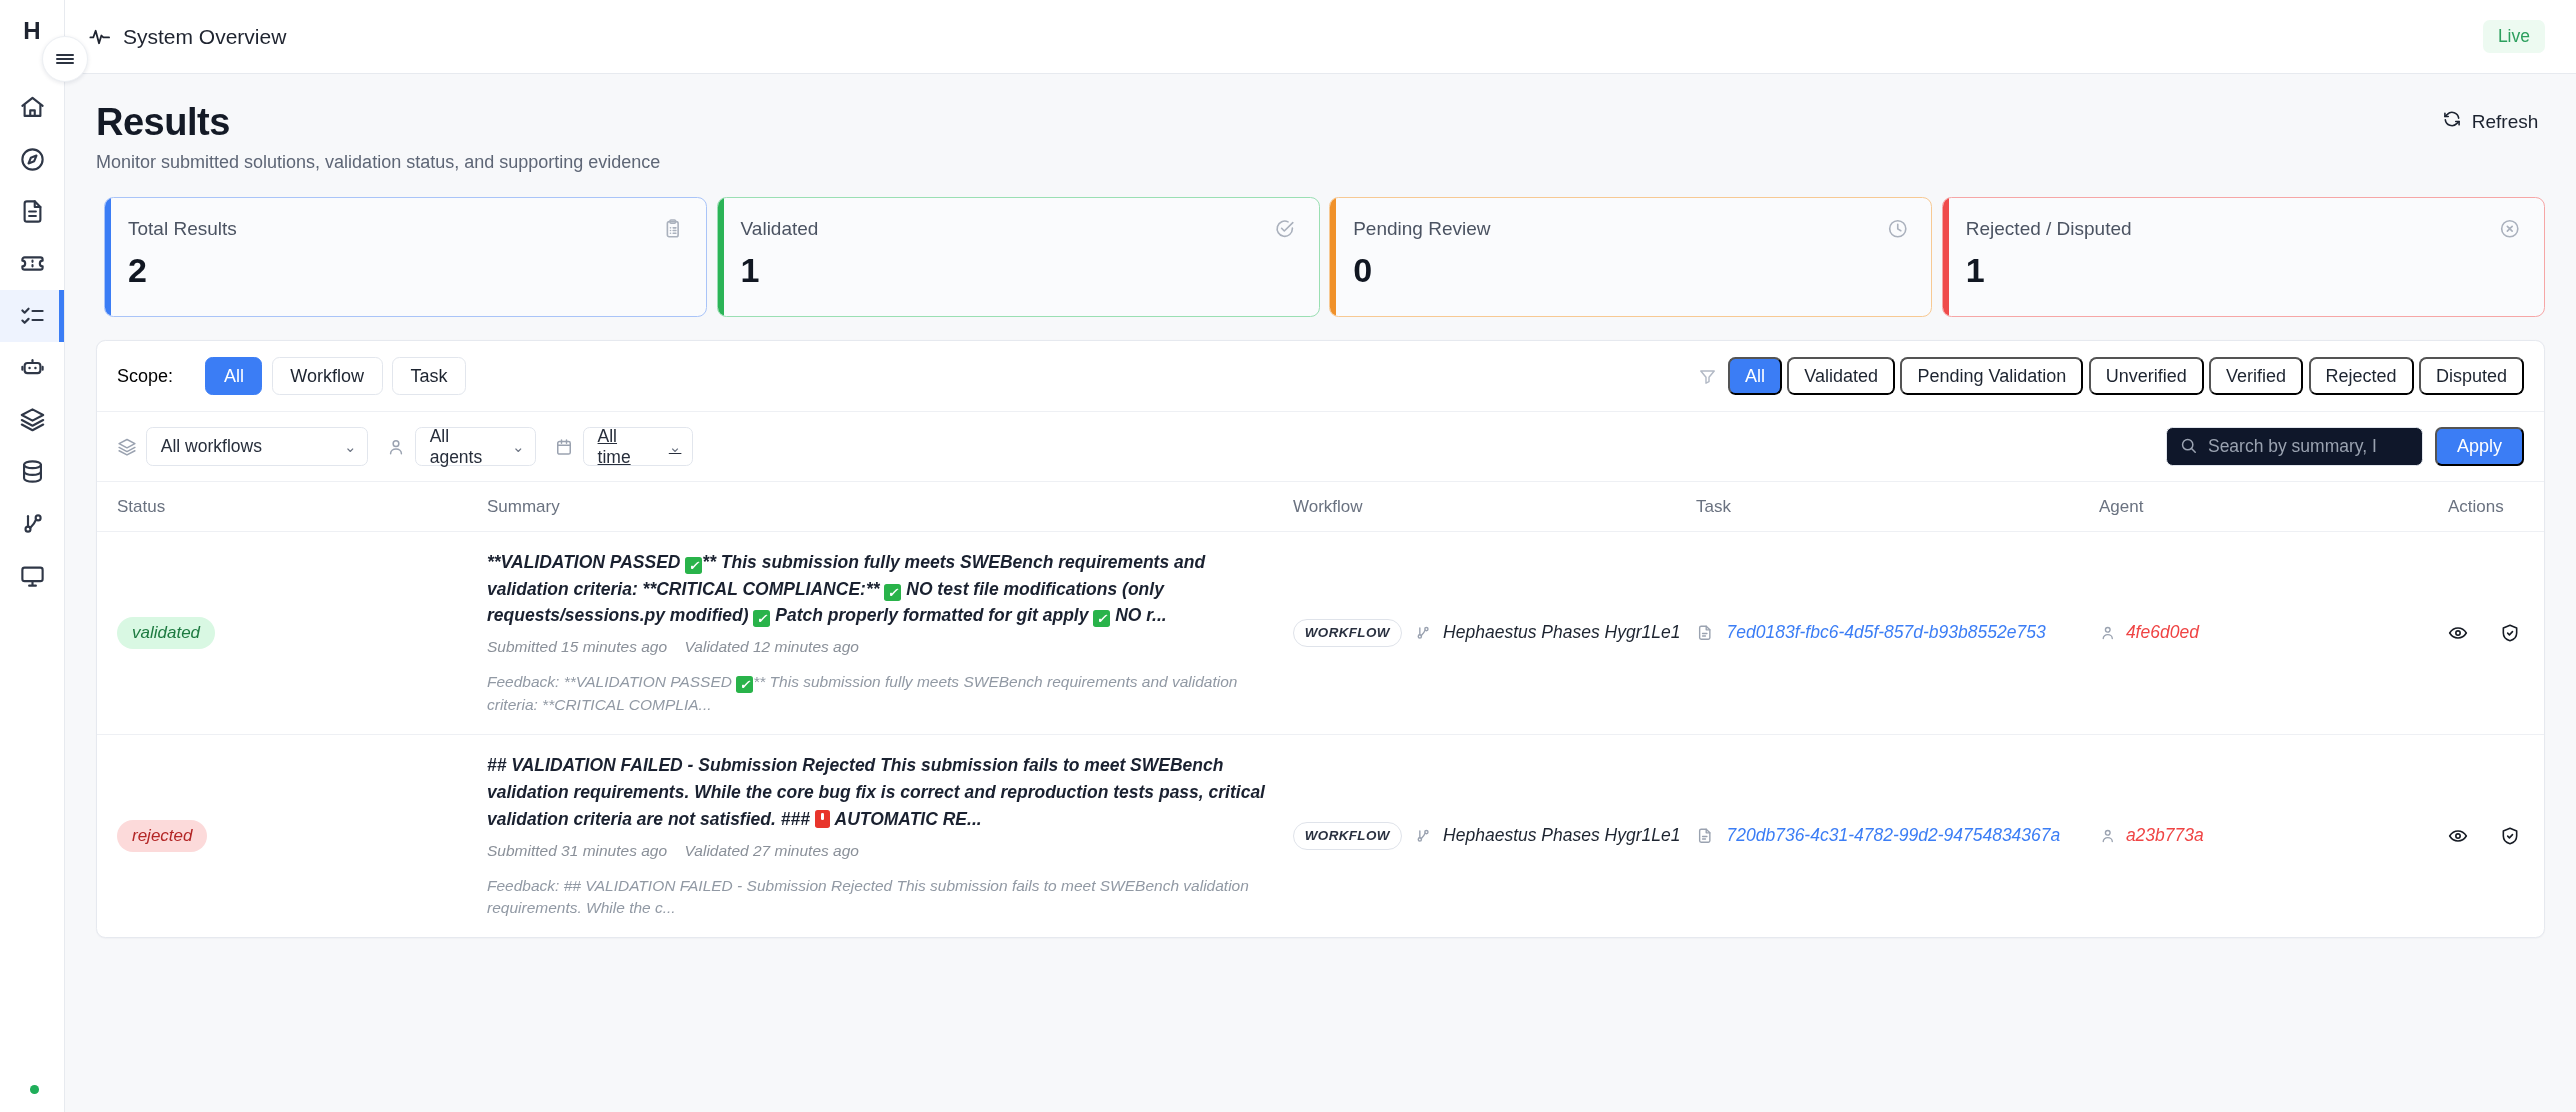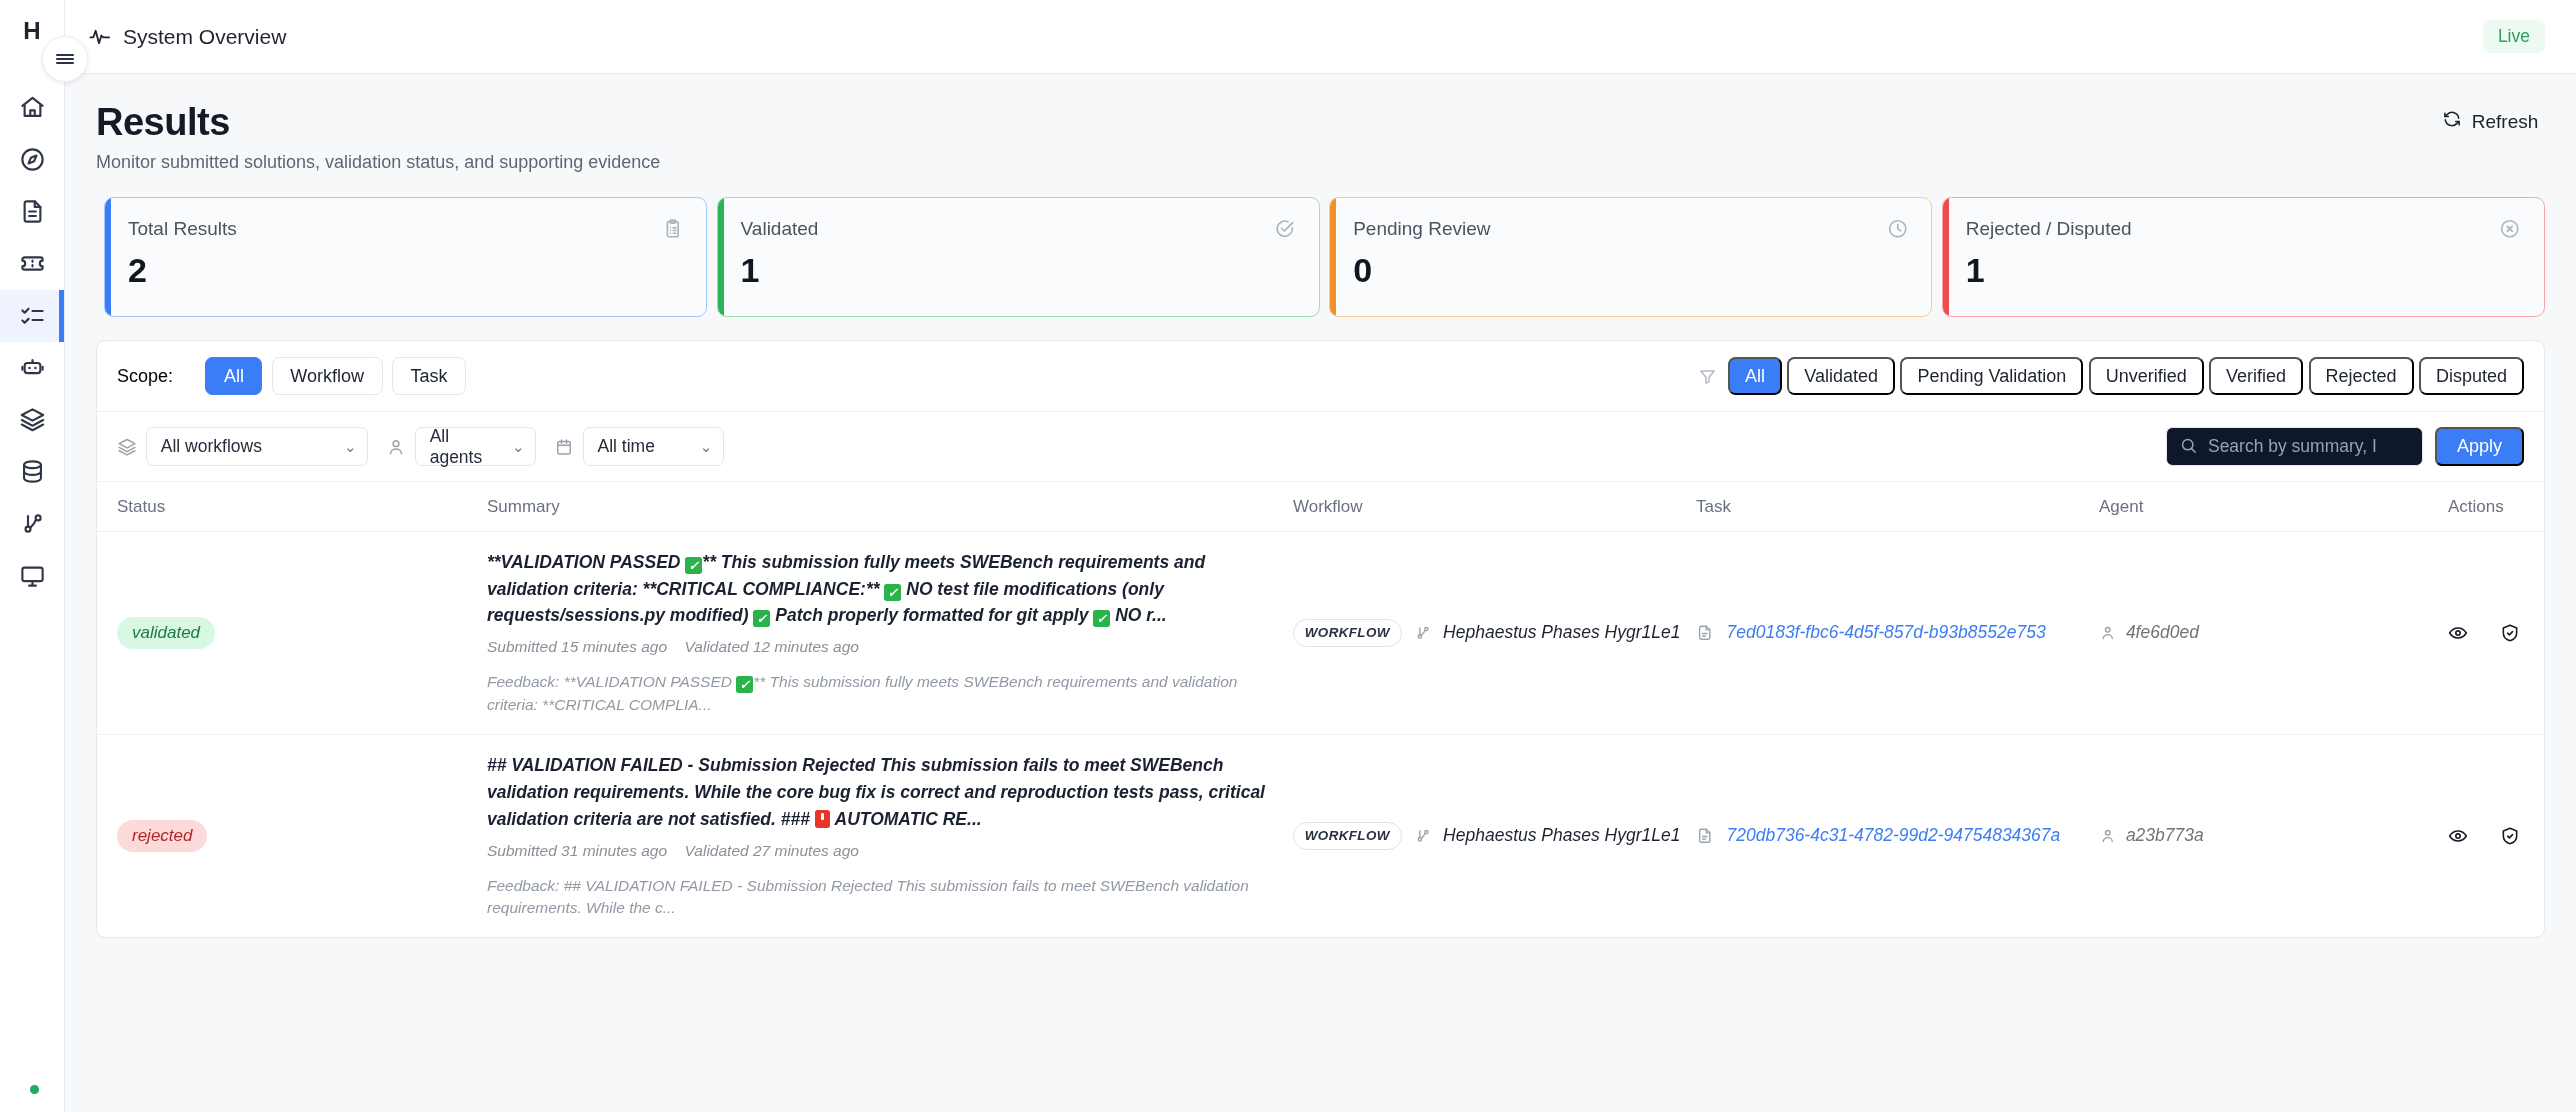"All time" .select.w-time { text-decoration: none -> underline; width: 141px -> 110px }
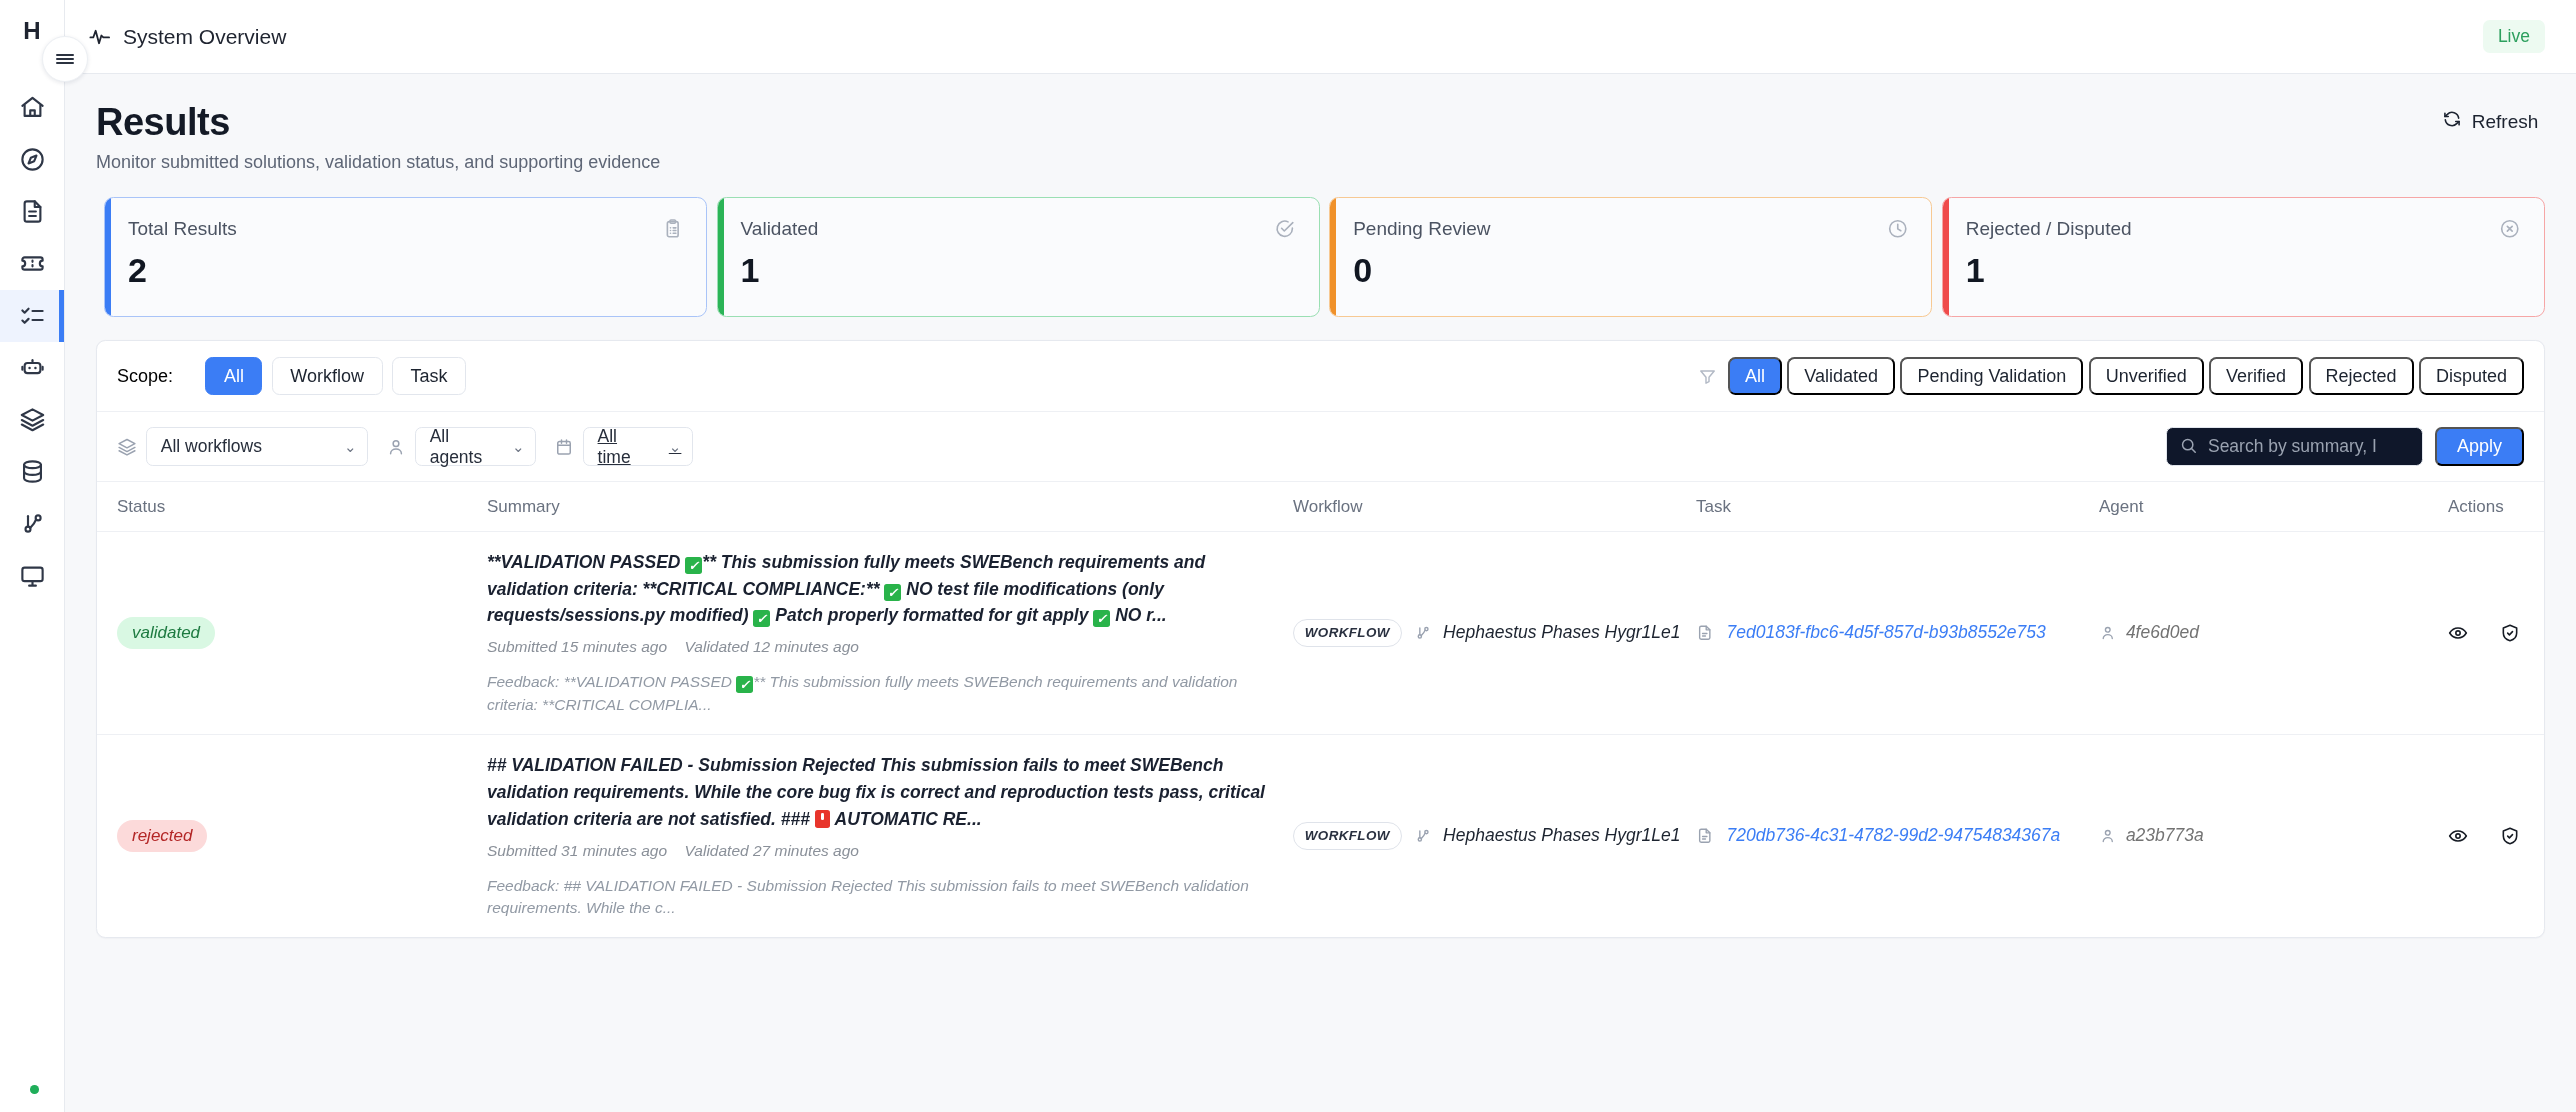"4fe6d0ed" .agent-name { color: #737373 -> #ef4444 }
